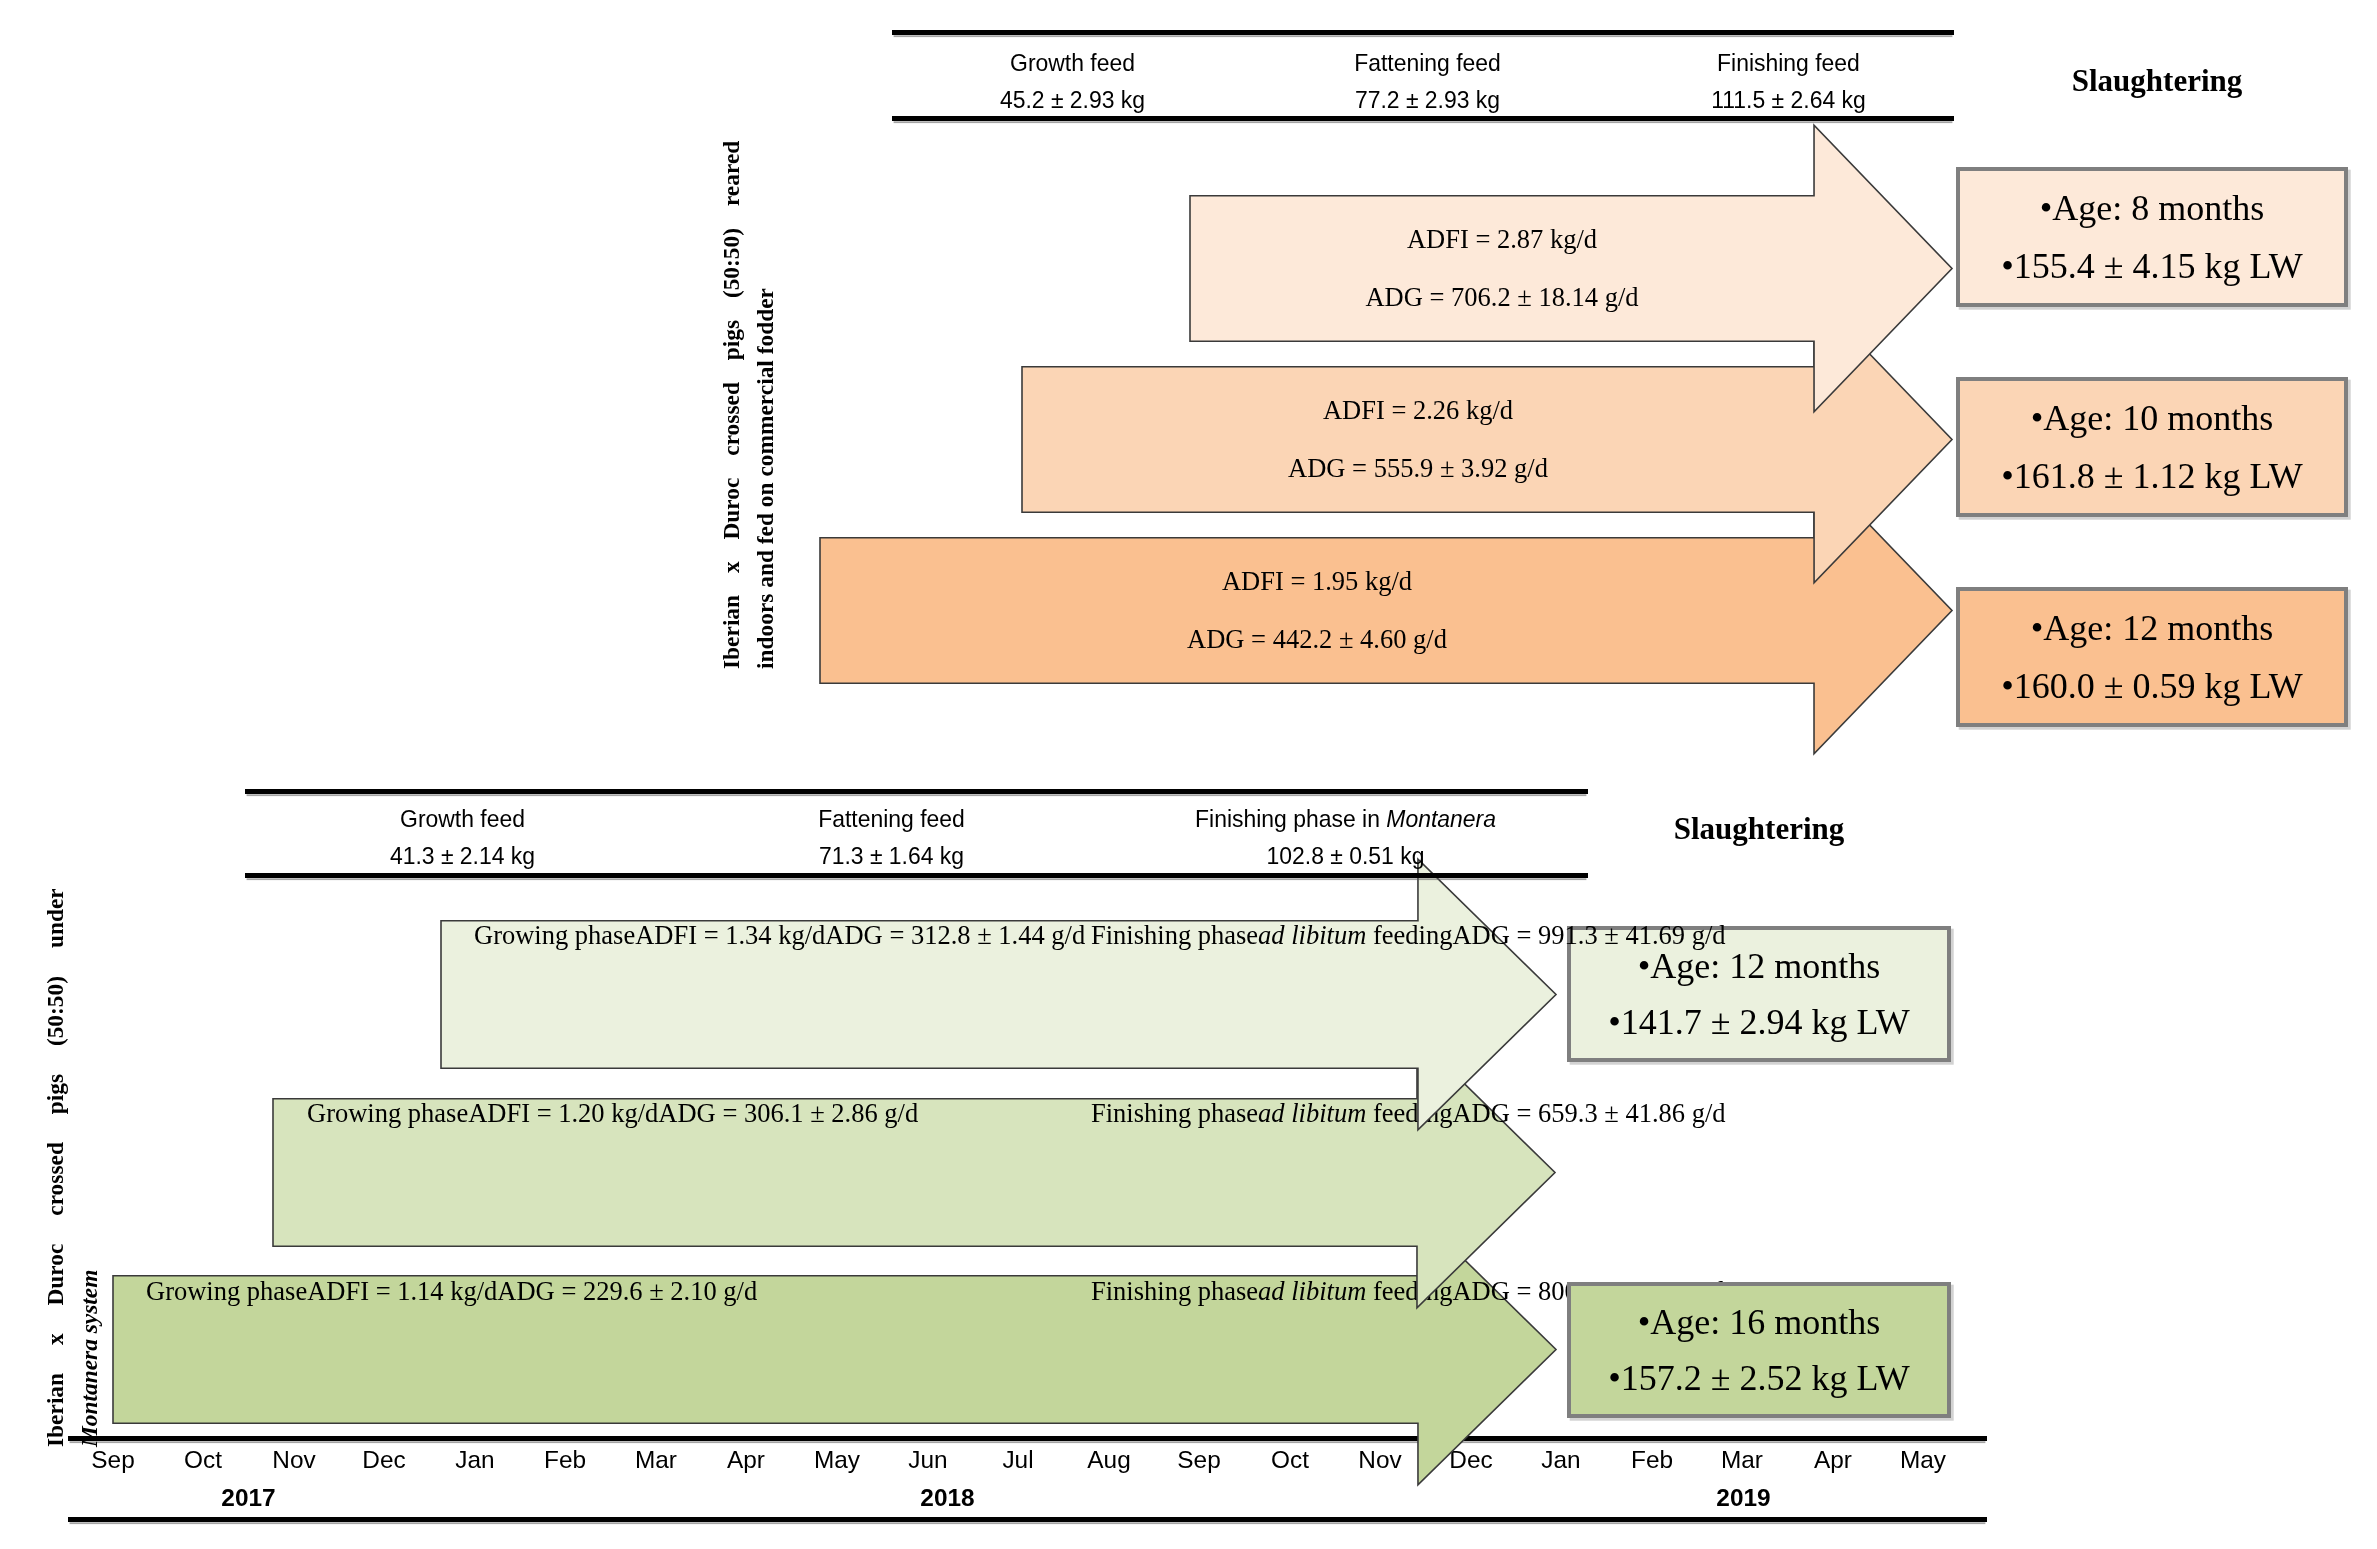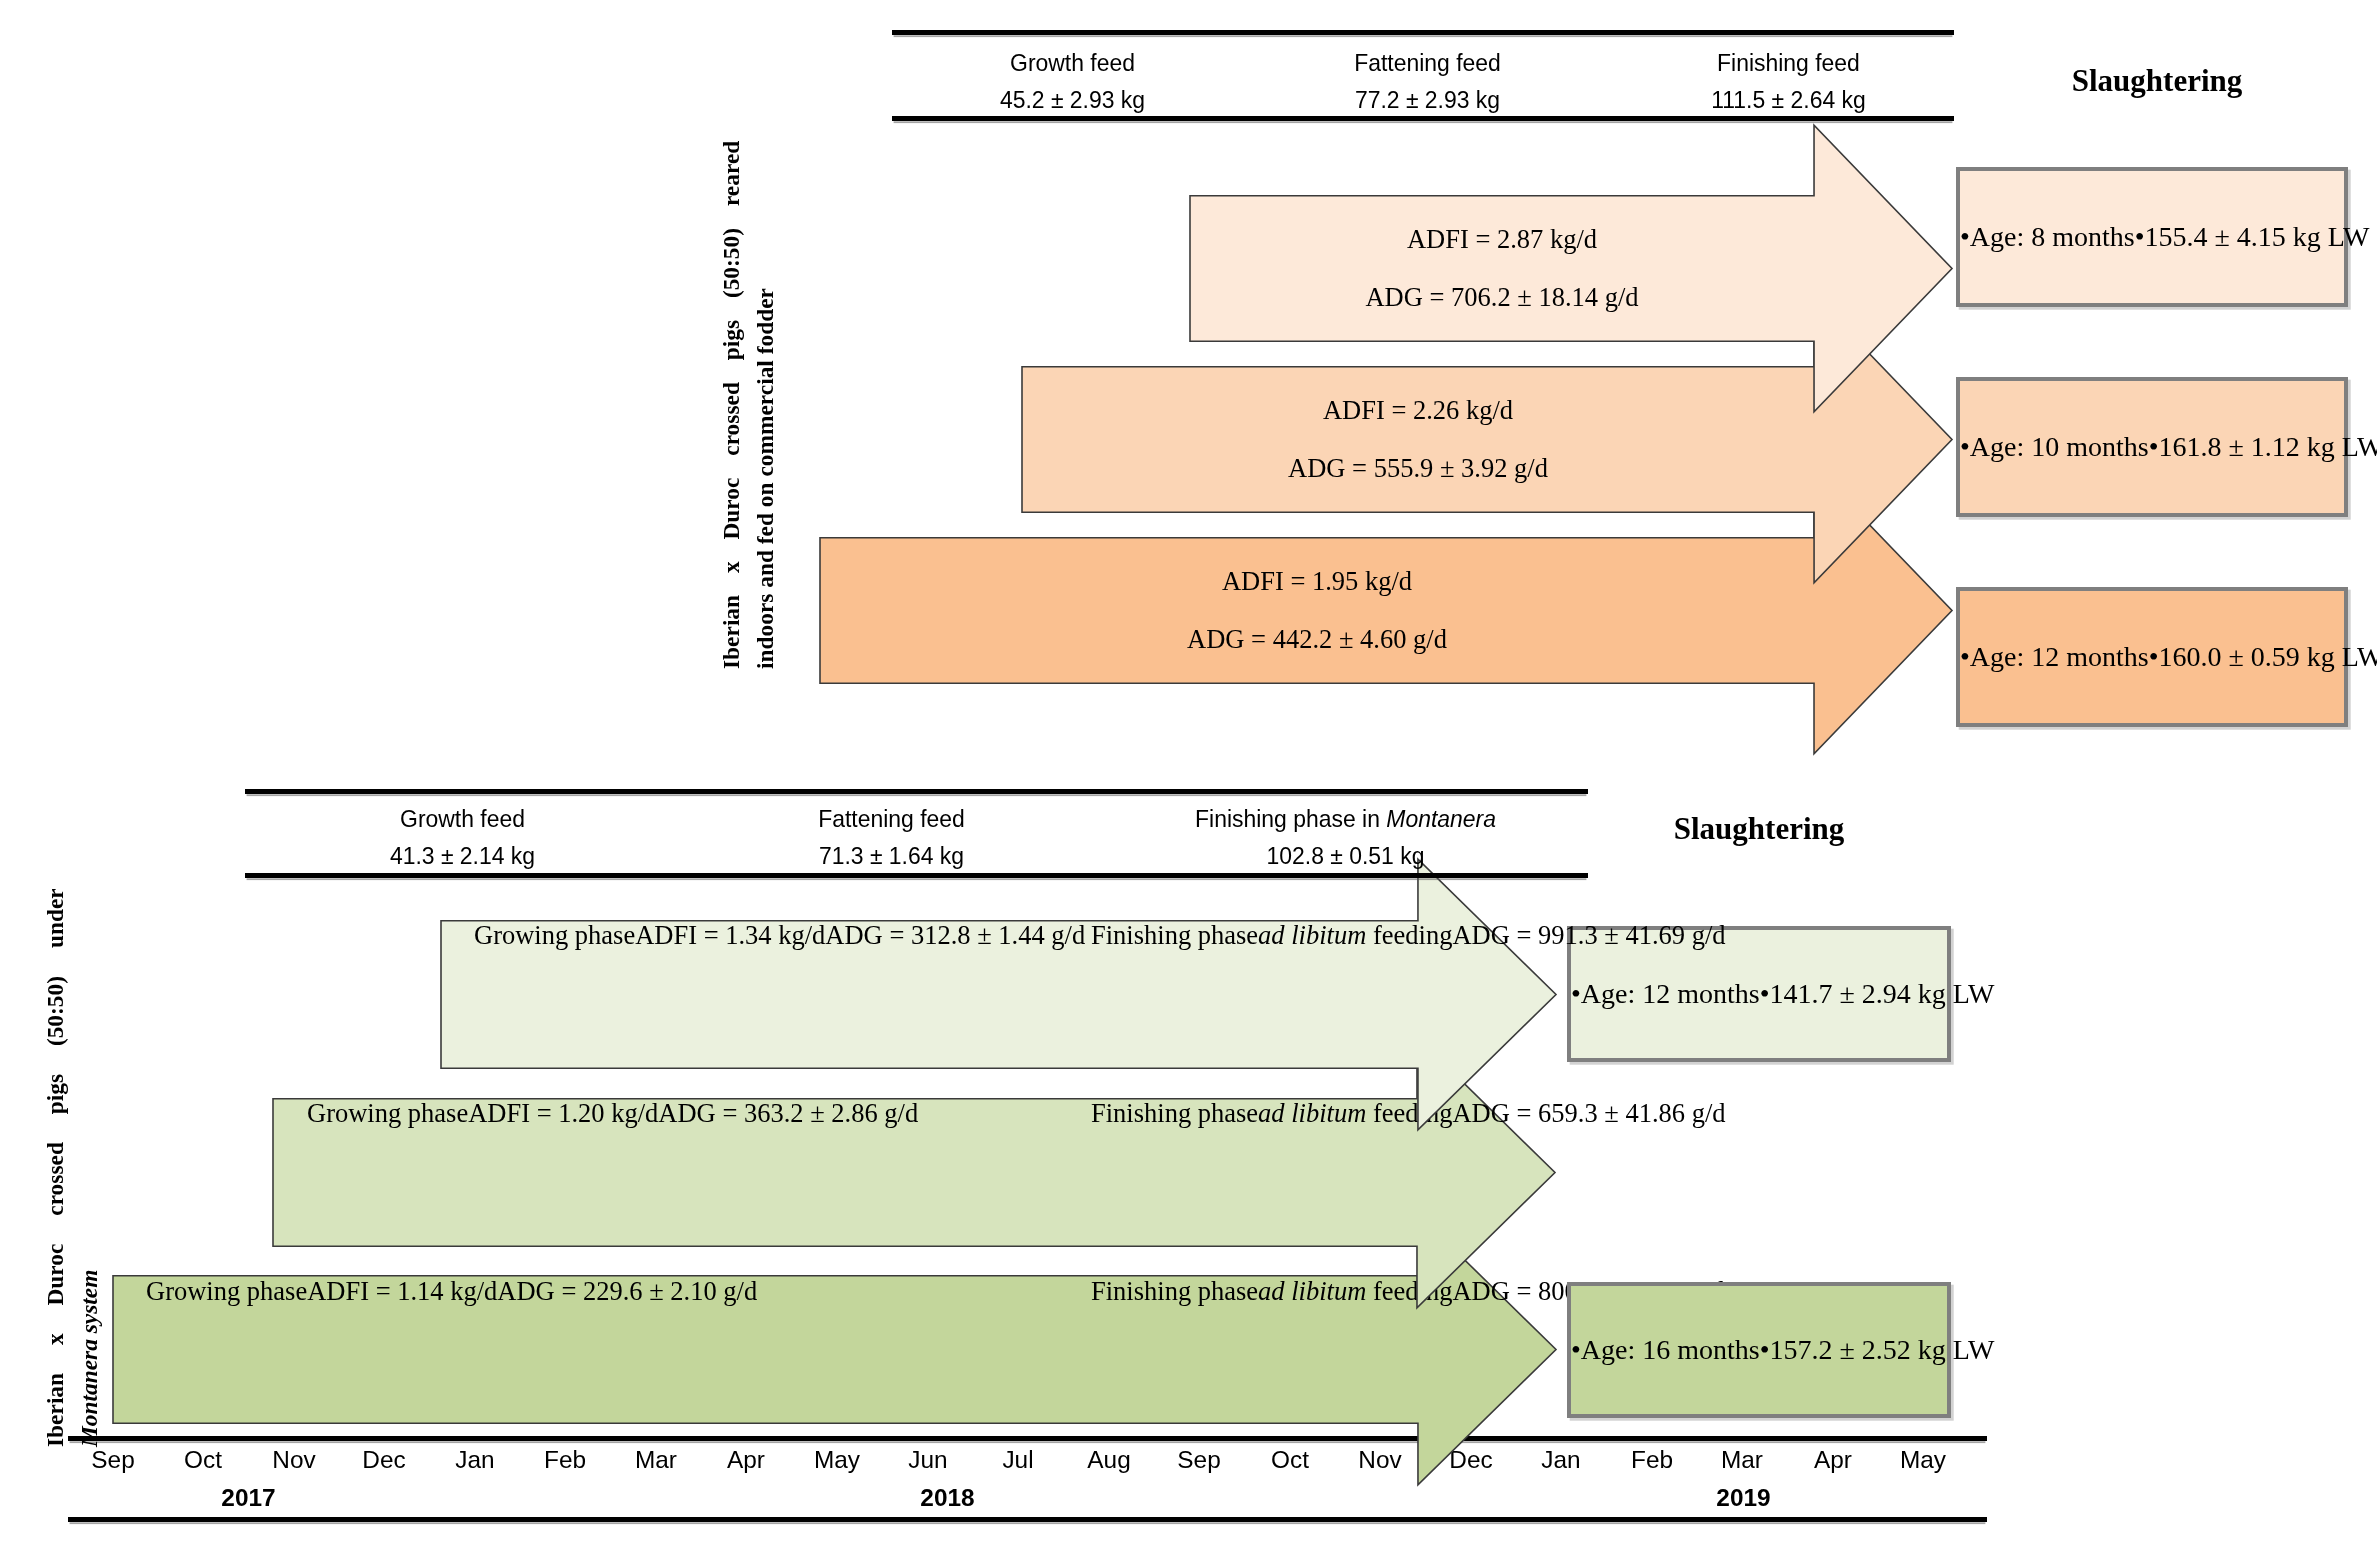"•Age: 8 months" .sbox { flex-direction: none -> column; font-size: 28px -> 36px }
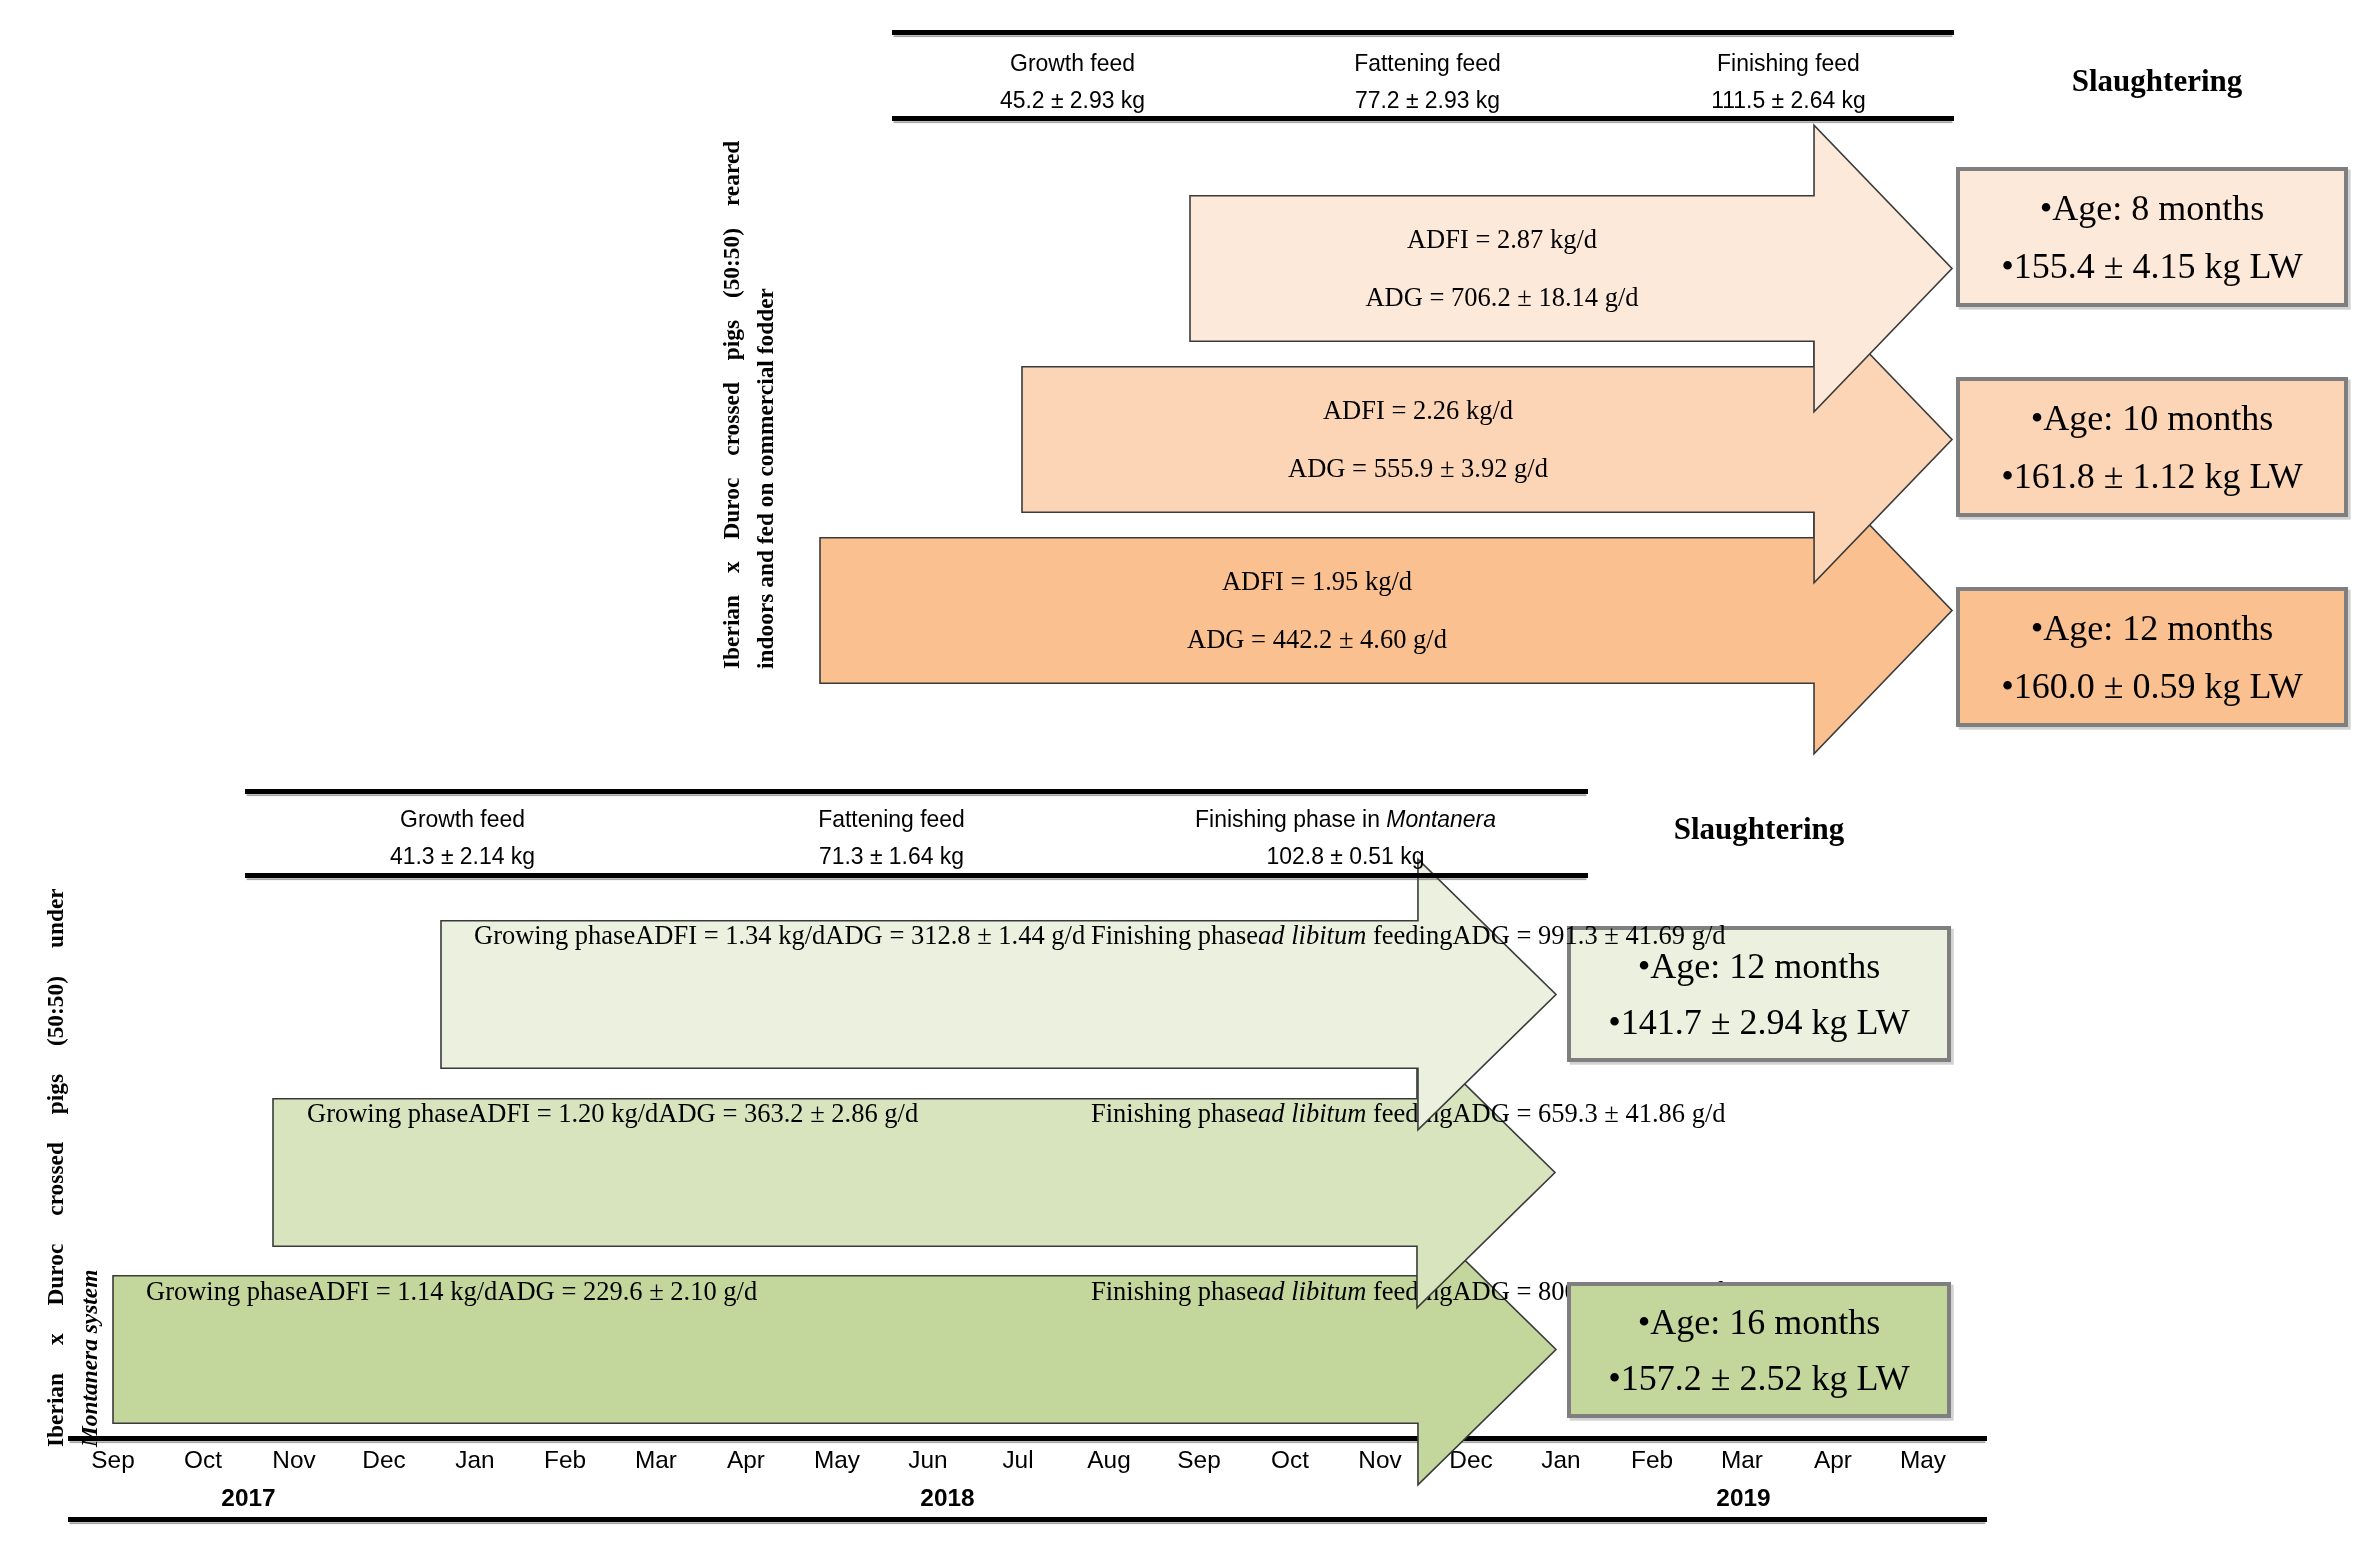"ADG = 363.2 ± 2.86" div { text: 363.2 -> 306.1 }
